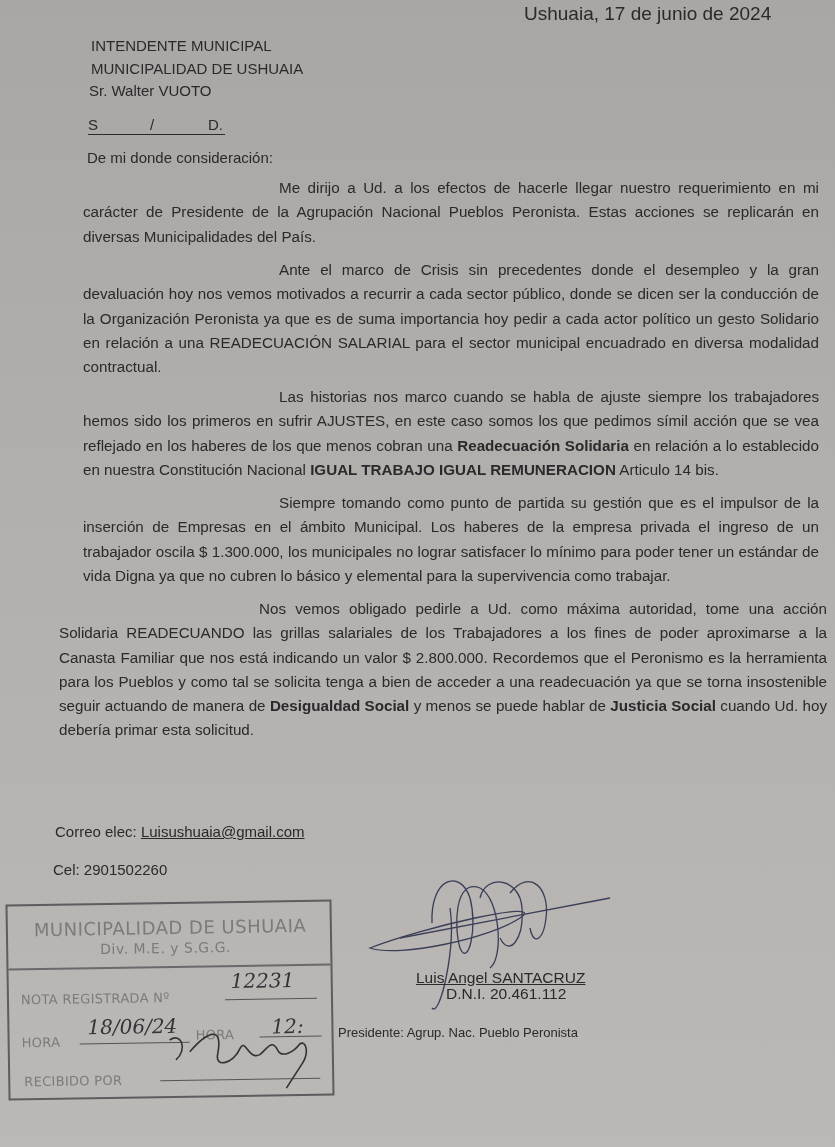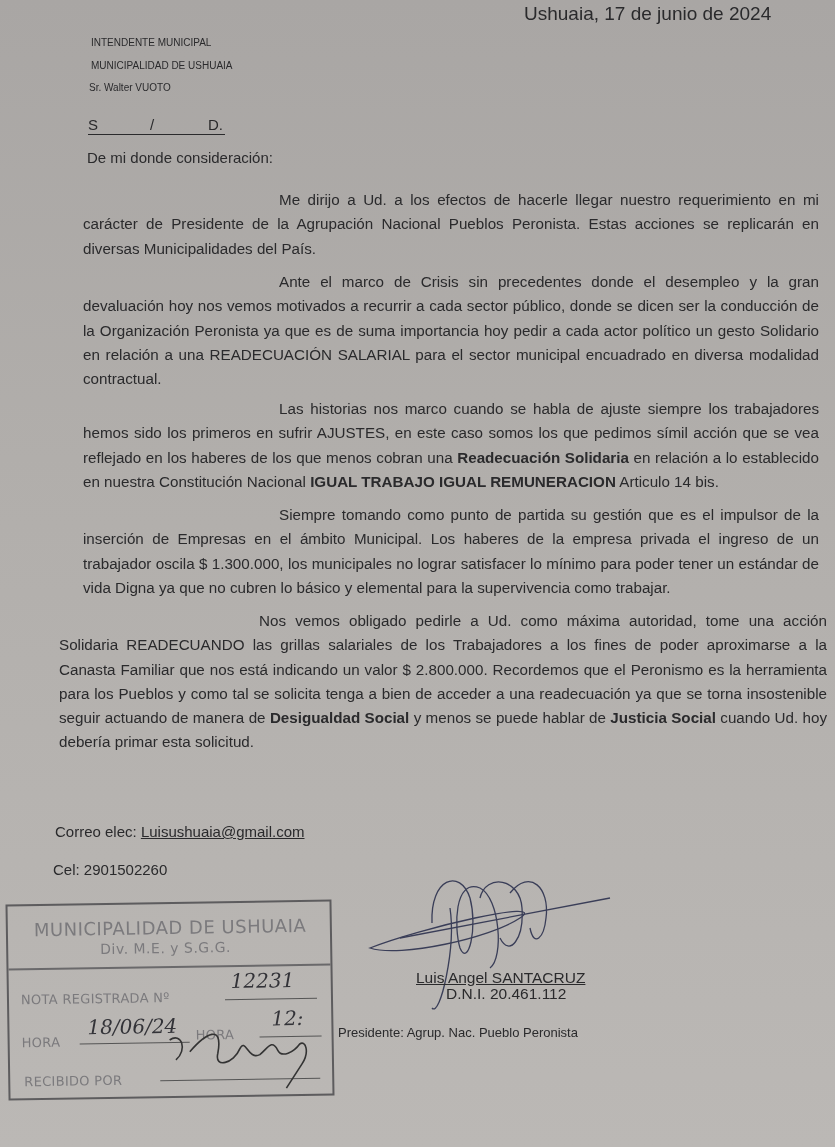"INTENDENTE MUNICIPAL" .addr { font-size: 10px -> 15px }
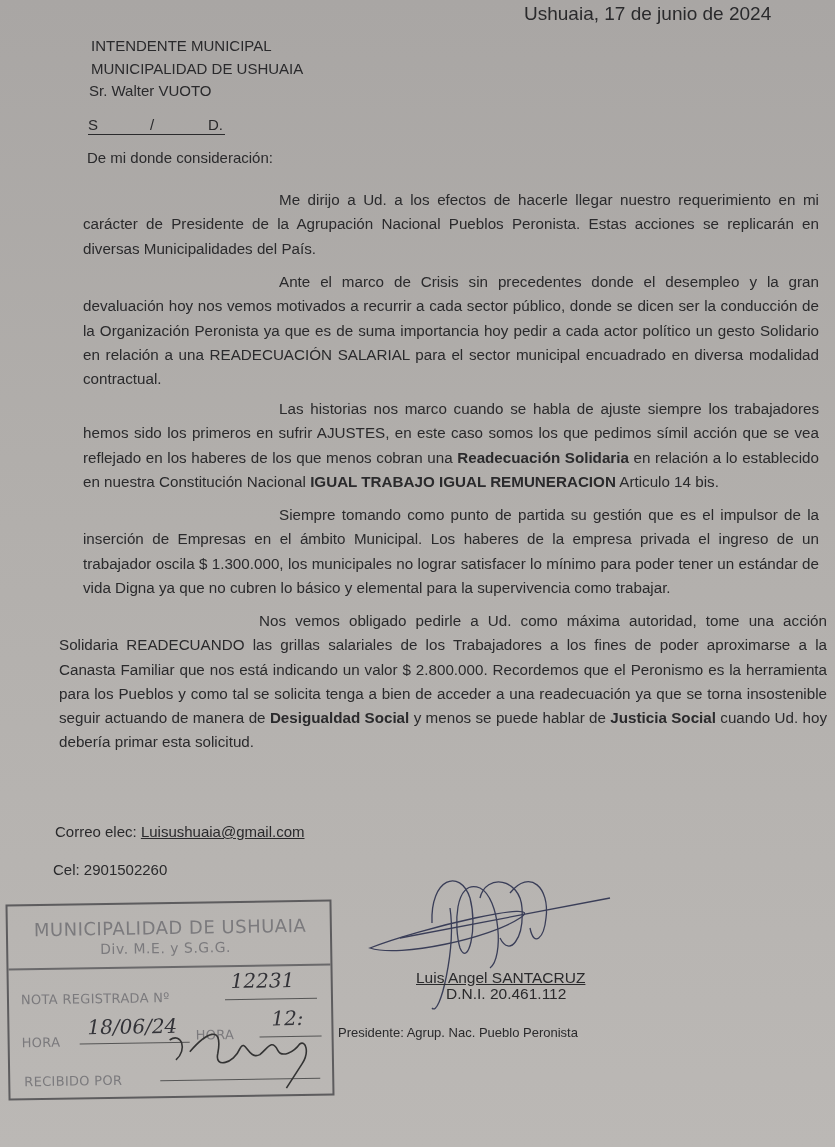"Me dirijo a Ud. a" .para { margin-top: 12px -> none }
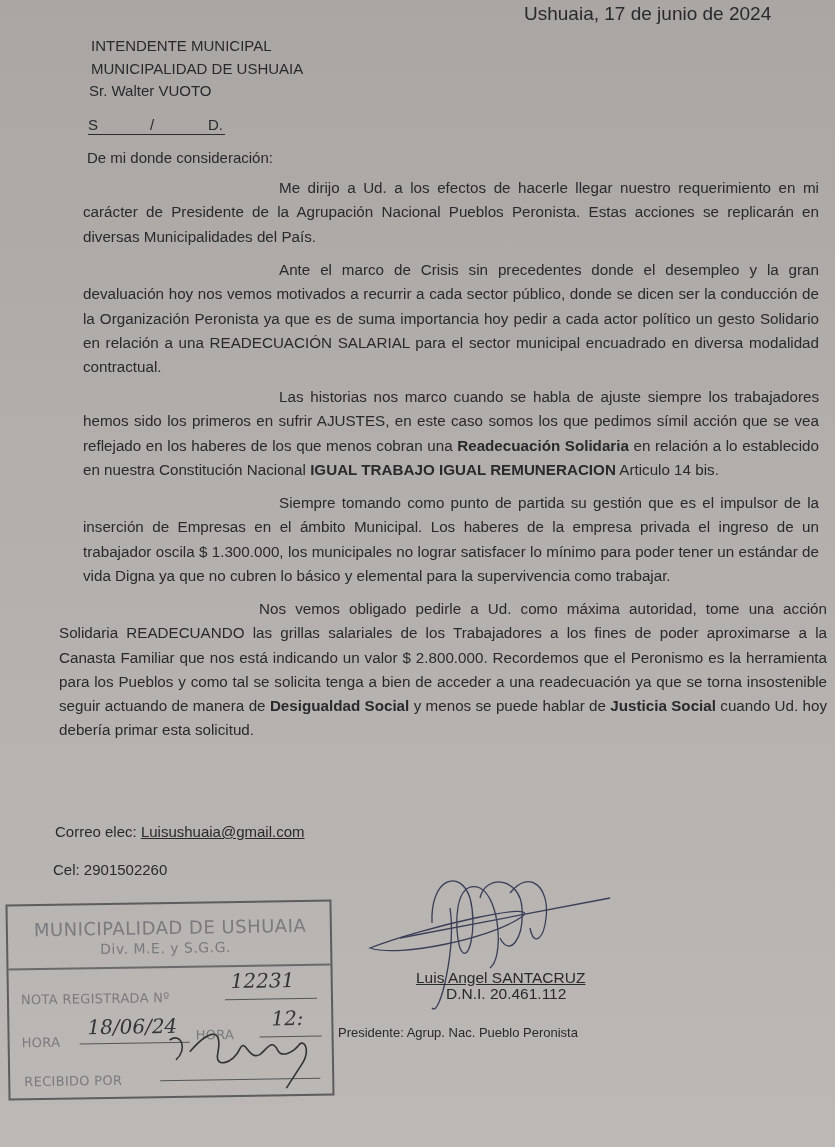"12:" div.hw { top: 104px -> 112px }
